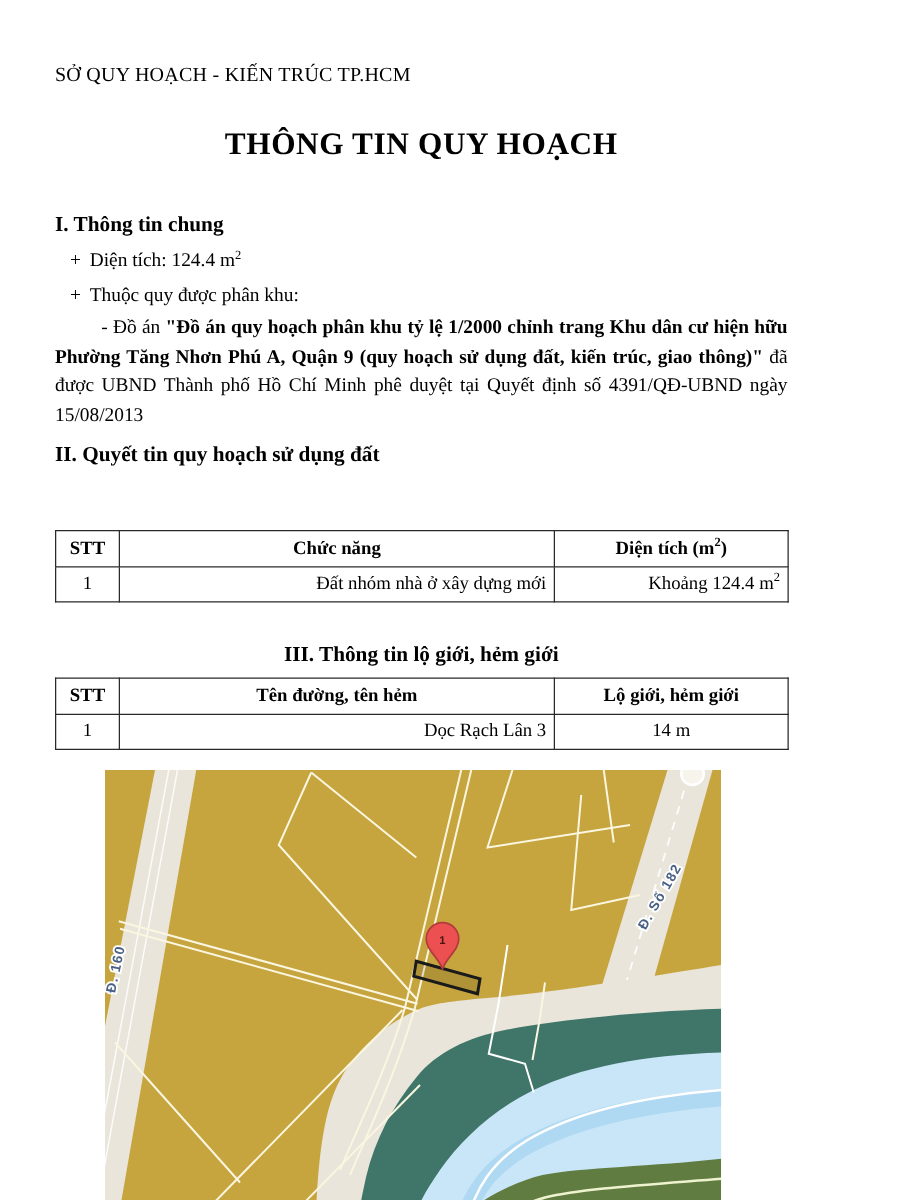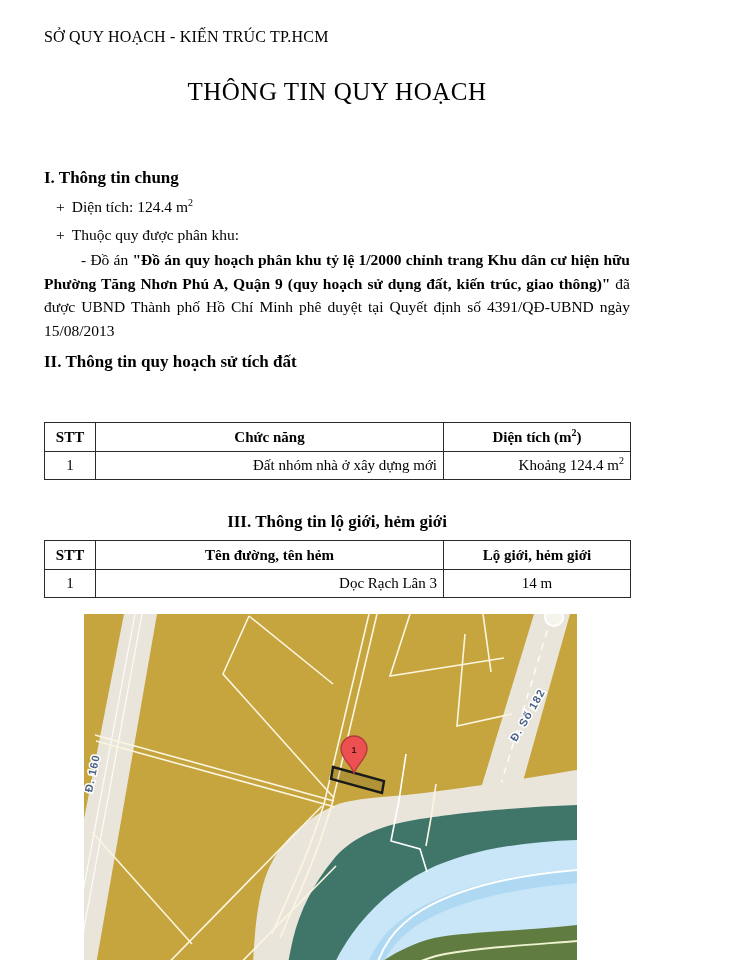"SỞ QUY HOẠCH - KIẾN" .page { padding: 28px 102px 0 44px -> 52px 102px 0 44px }
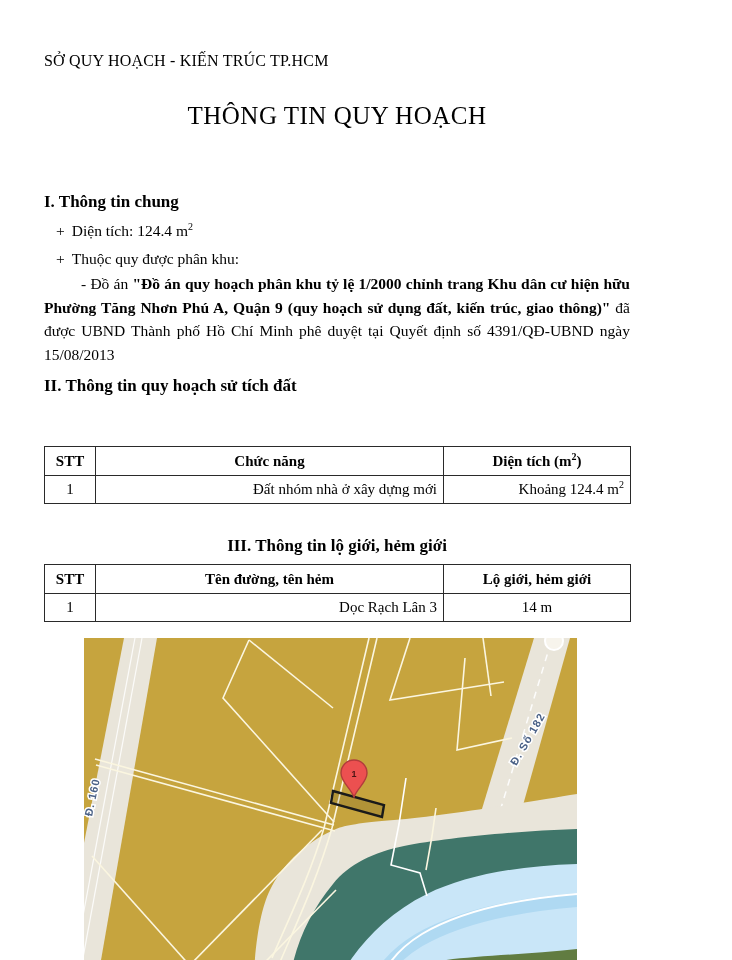"THÔNG TIN QUY HOẠCH" .doc-title { font-weight: normal -> bold }
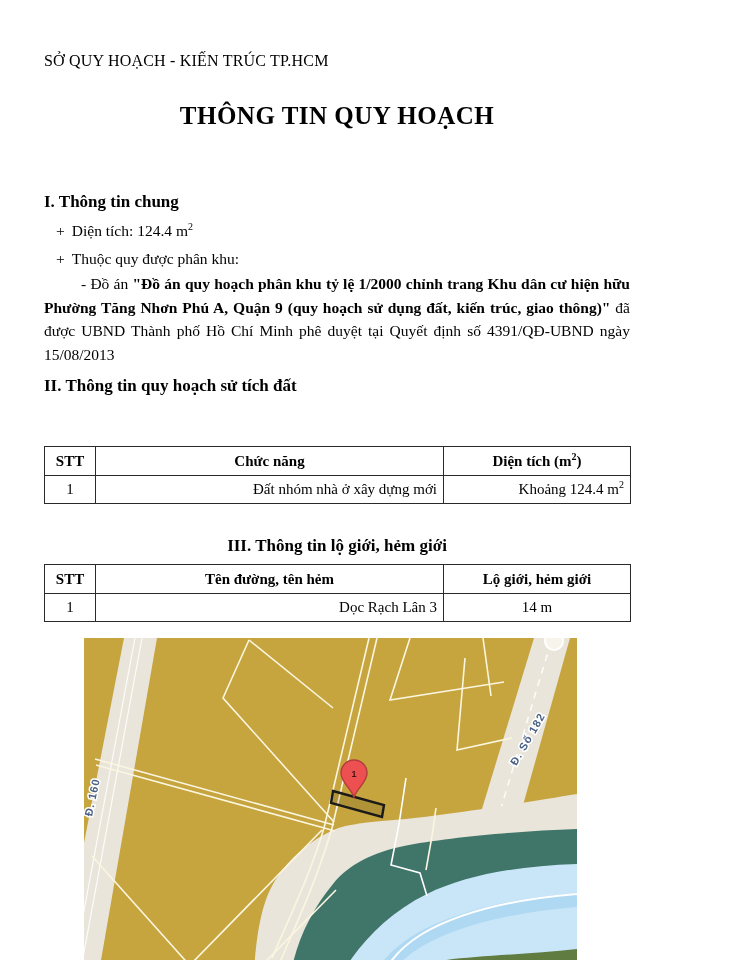"I. Thông tin chung" .sec1-heading { margin-top: 62px -> 40px }
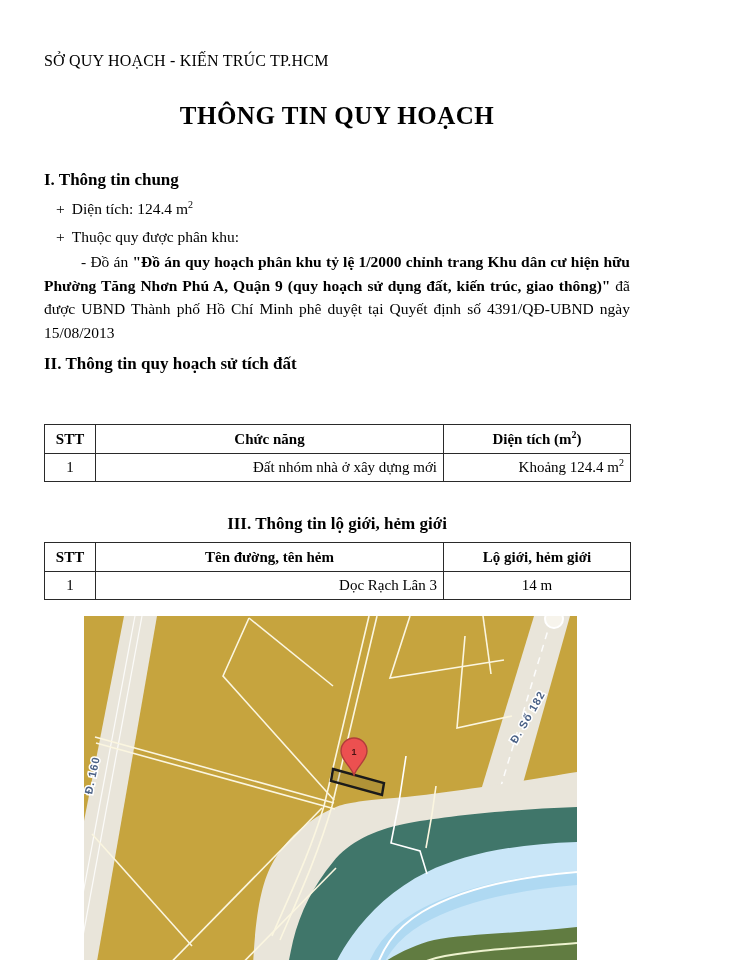"II. Thông tin quy hoạch" div.section-heading { text: Thông tin quy hoạch sử tích -> Quyết tin quy hoạch sử dụng }
